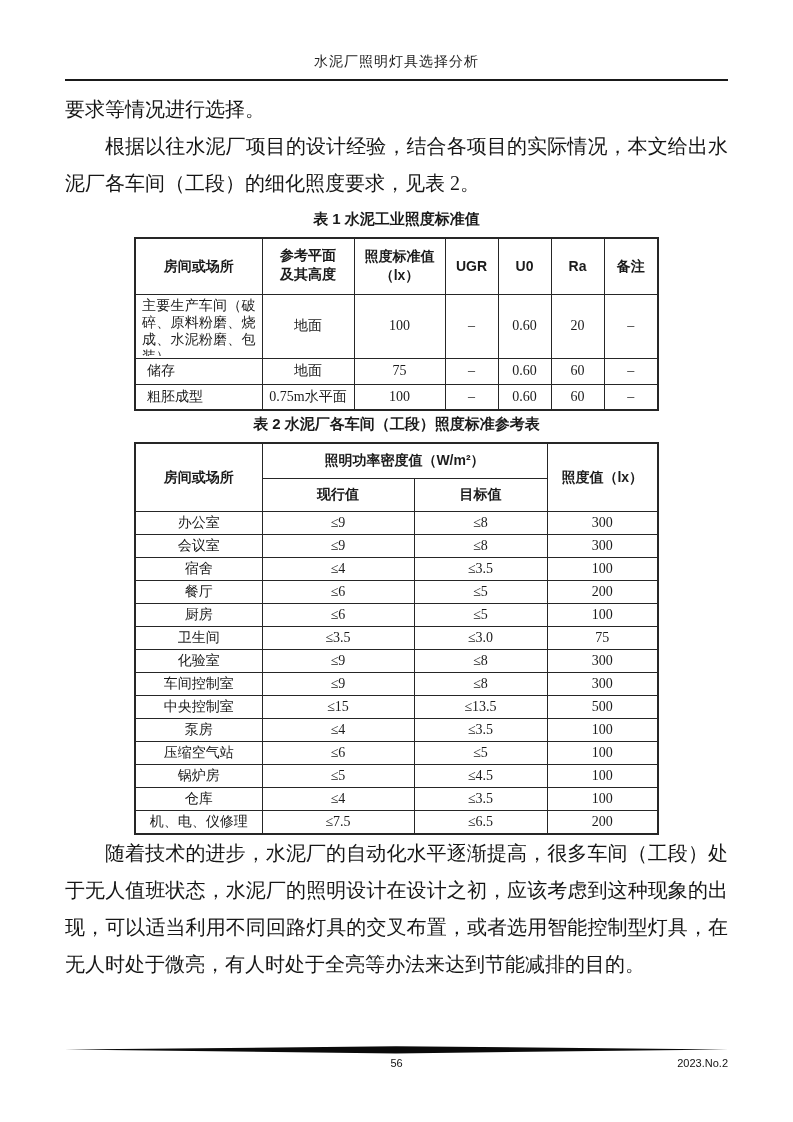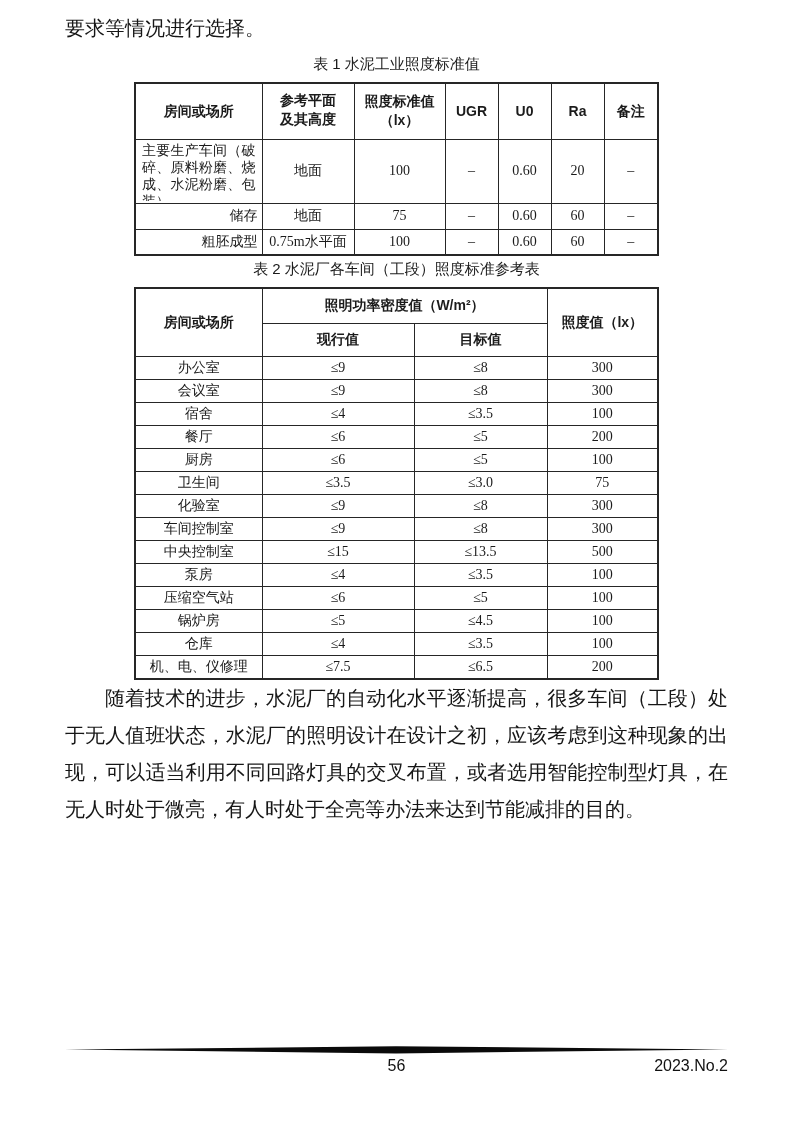"水泥厂照明灯具选择分析" div.running-head { html: none -> <div> <span>水泥厂照明灯具选择分析</span> </div> }
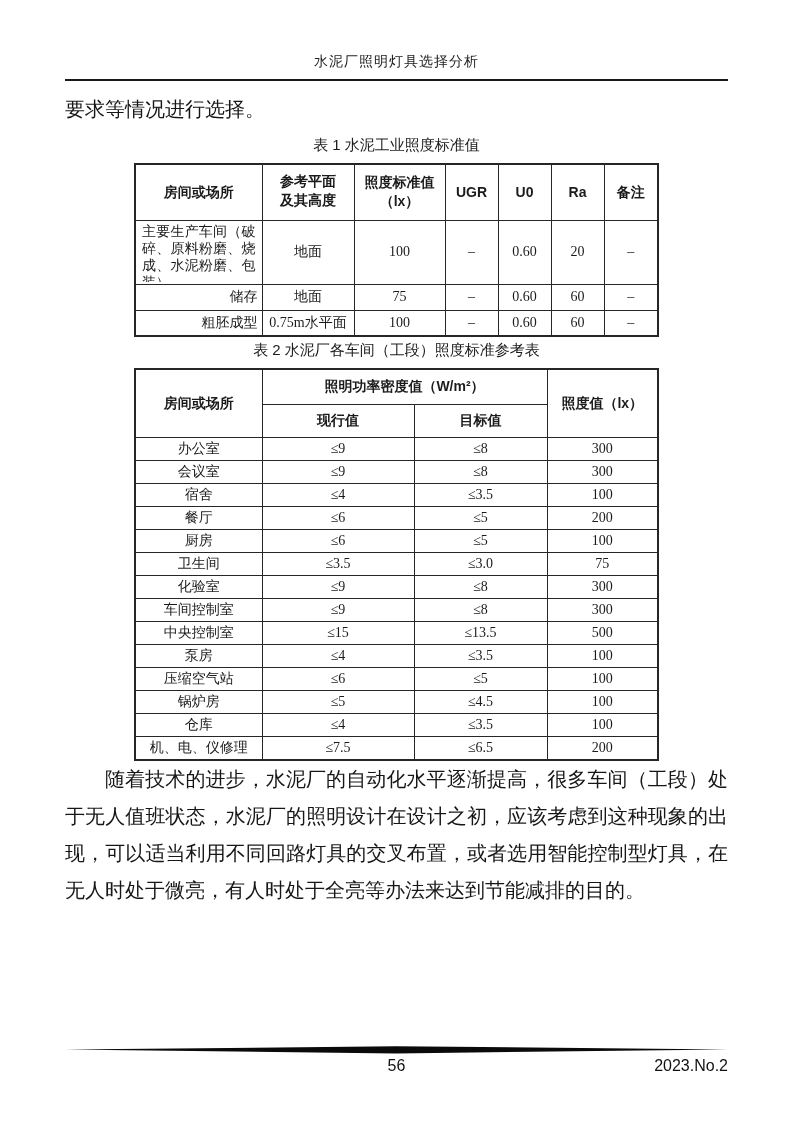"根据以往水泥厂项目的设计经验，结合各项目的实际情况，本文给出水泥厂各车间（工段）" p.para { html: none -> <p>根据以往水泥厂项目的设计经验，结合各项目的实际情况，本文给出水泥厂各车间（工段）的细化照度要求，见表 2。</p> }
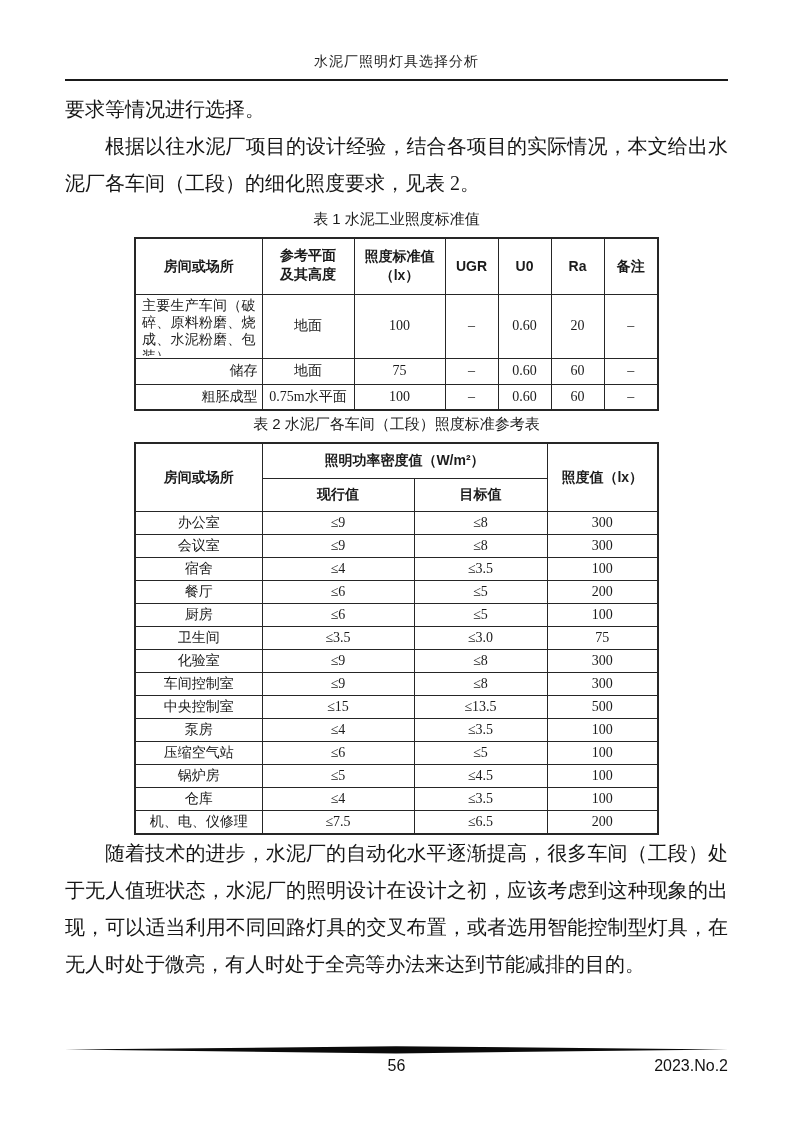"表 1 水泥工业照度标准值" .tbl-title { font-weight: normal -> bold }
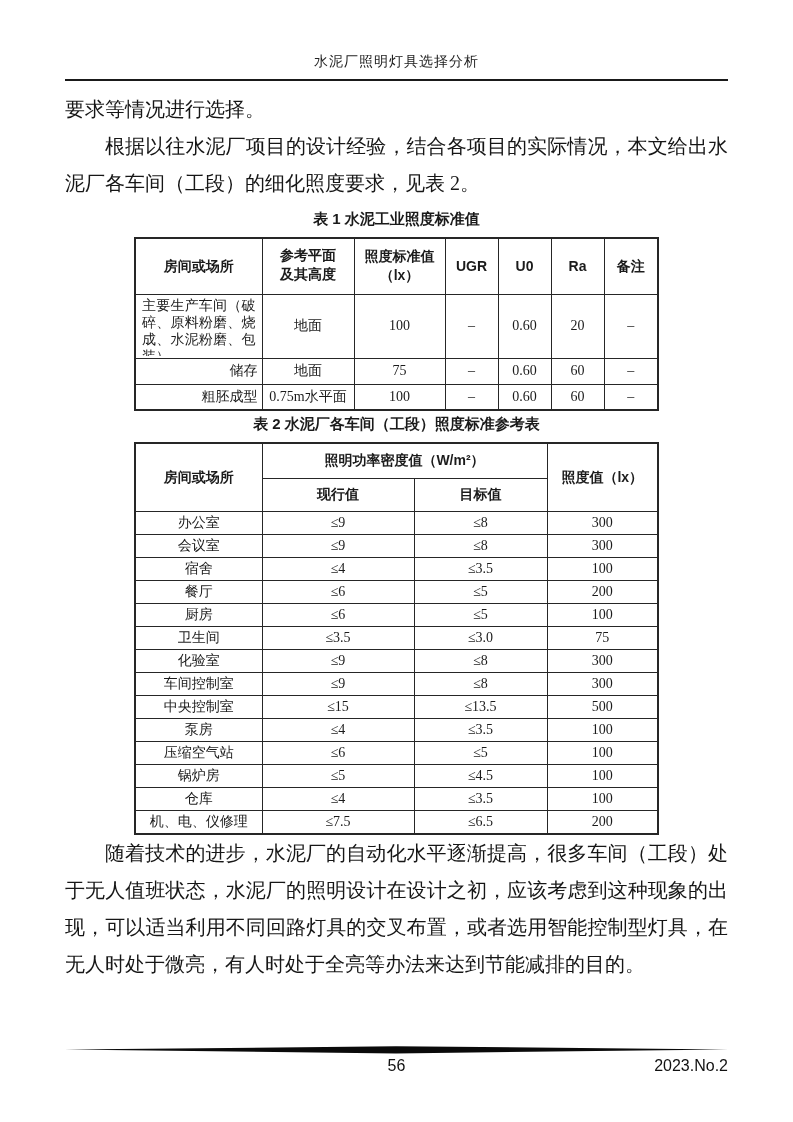"储存" .t1 td.room { padding-left: 0 -> 11px; text-align: right -> left }
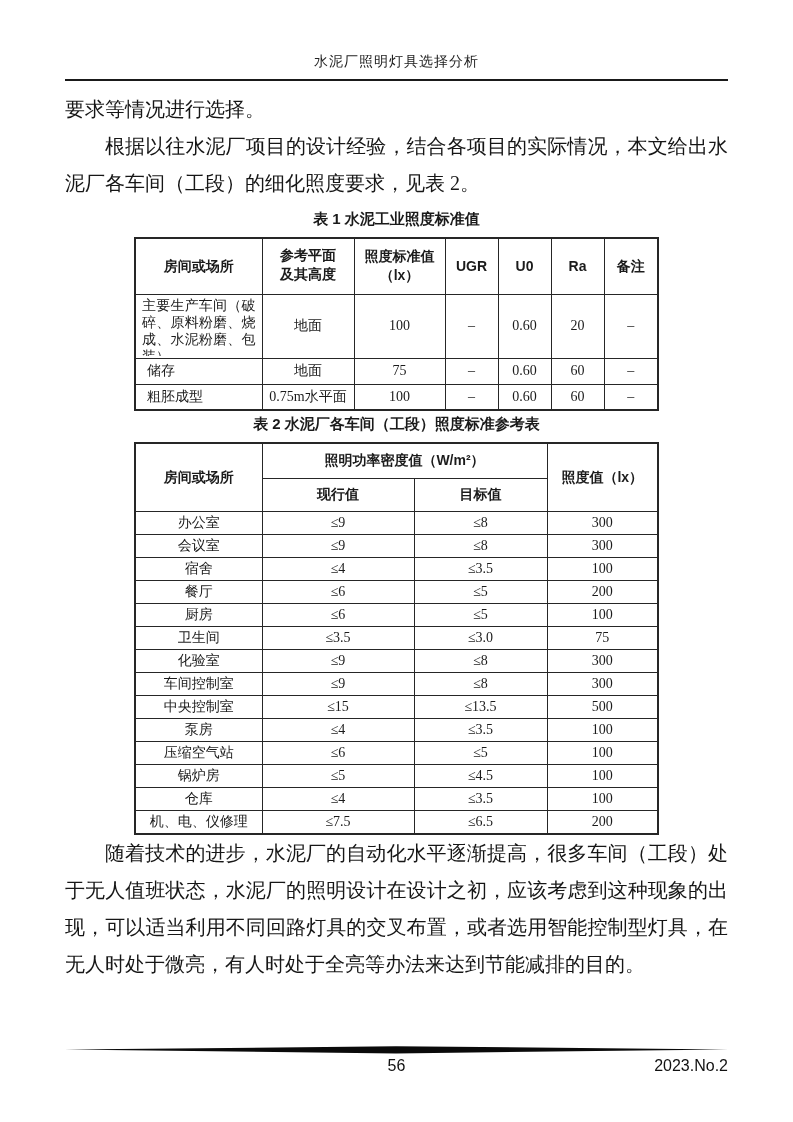"56" .footer-row { font-size: 16px -> 11px }
